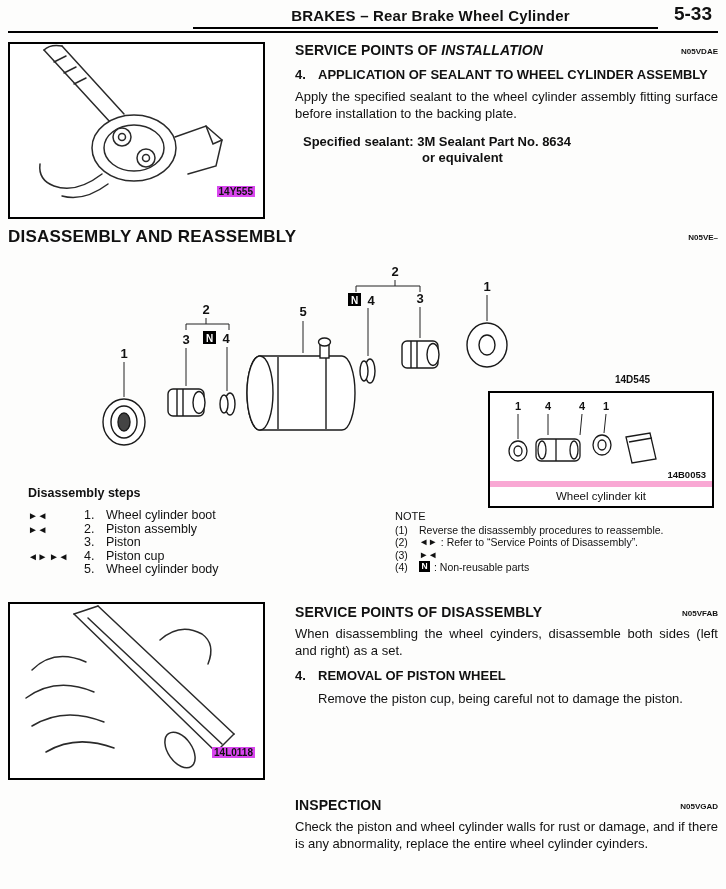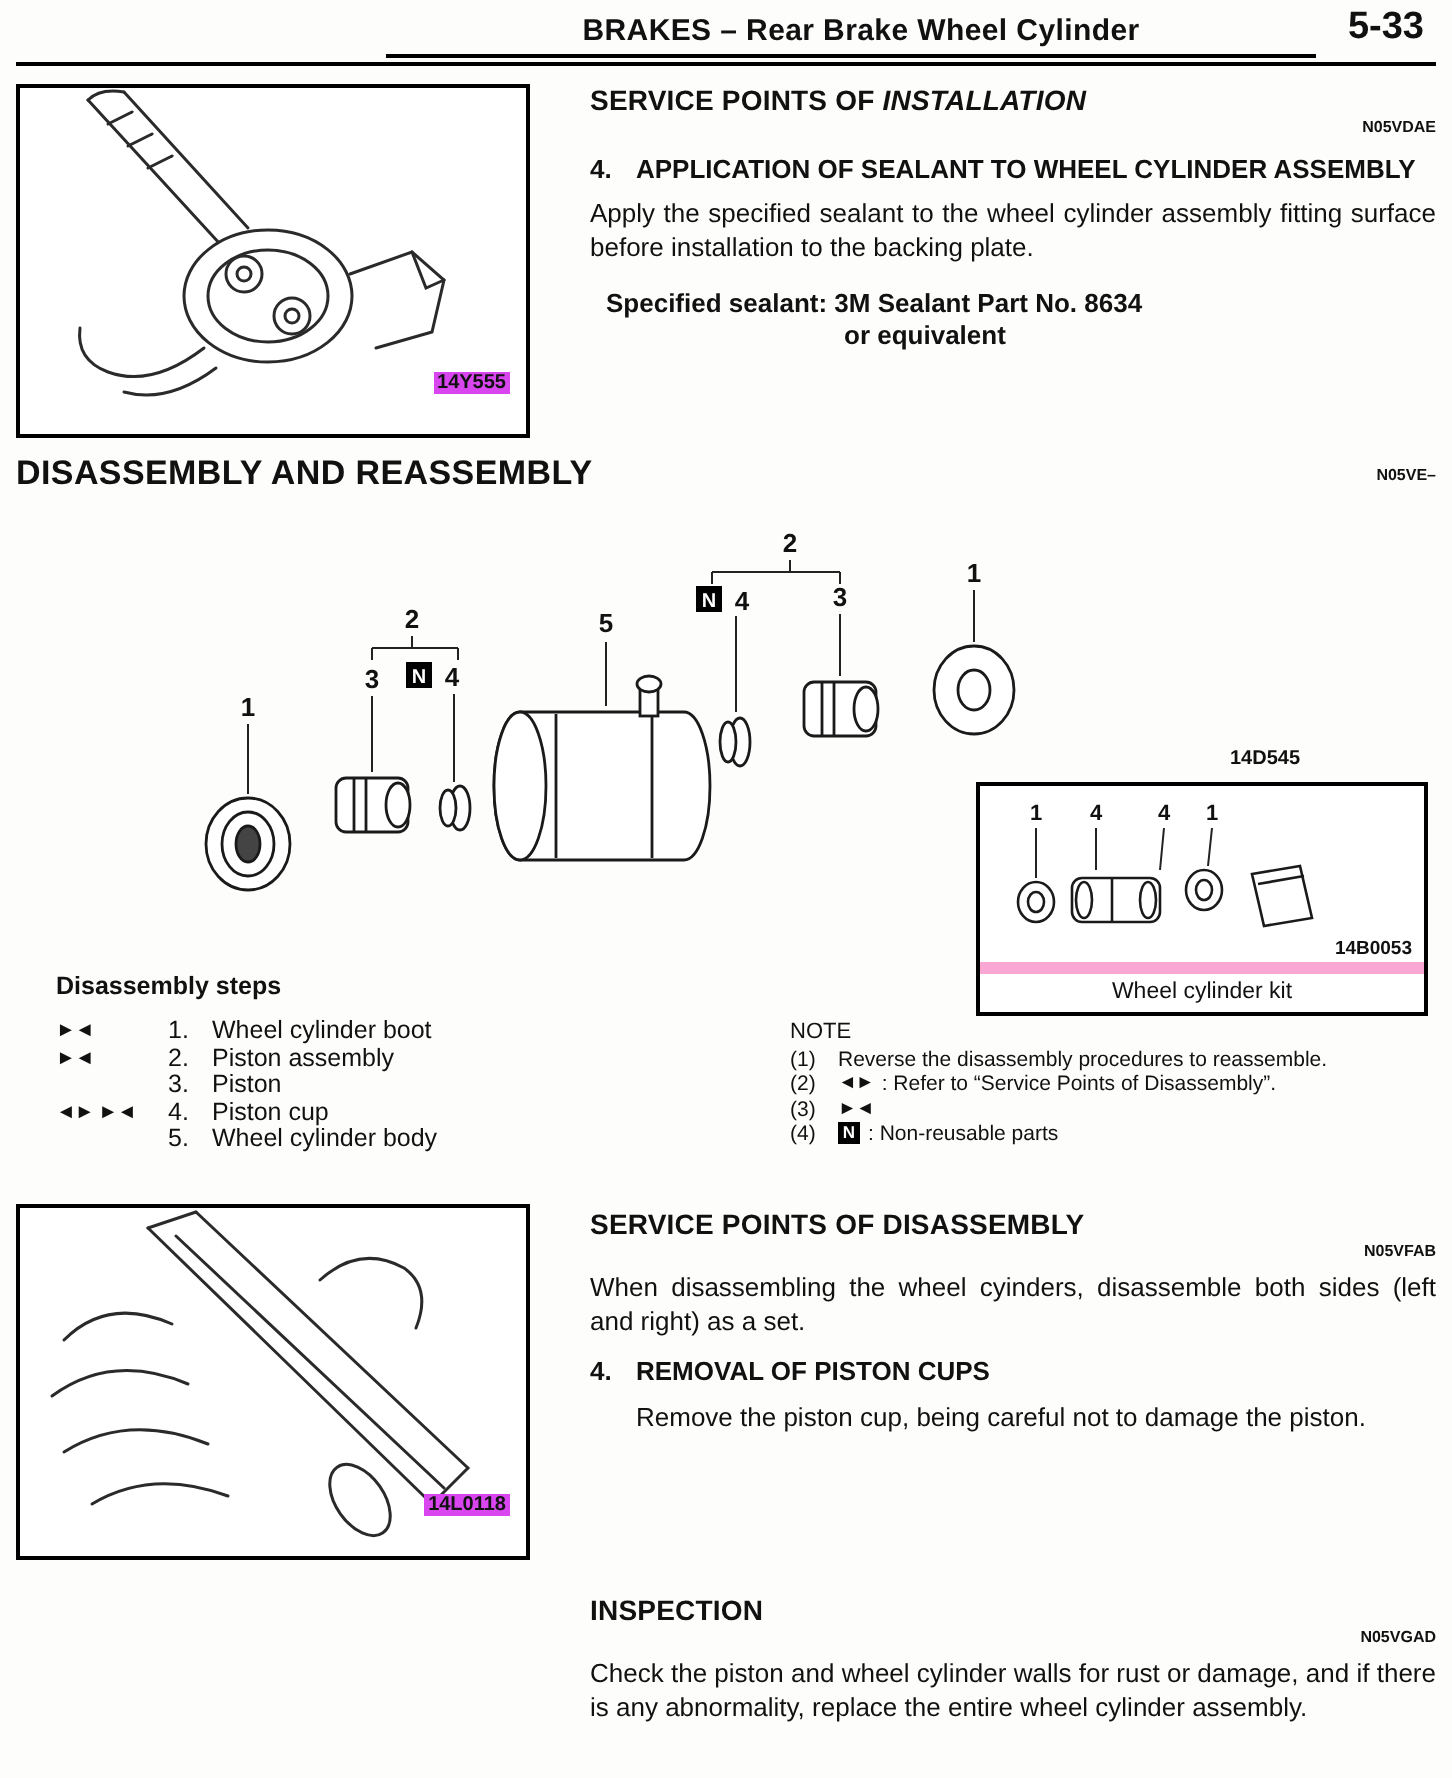"N05VDAE" .sec-code { margin-top: 17px -> 5px }
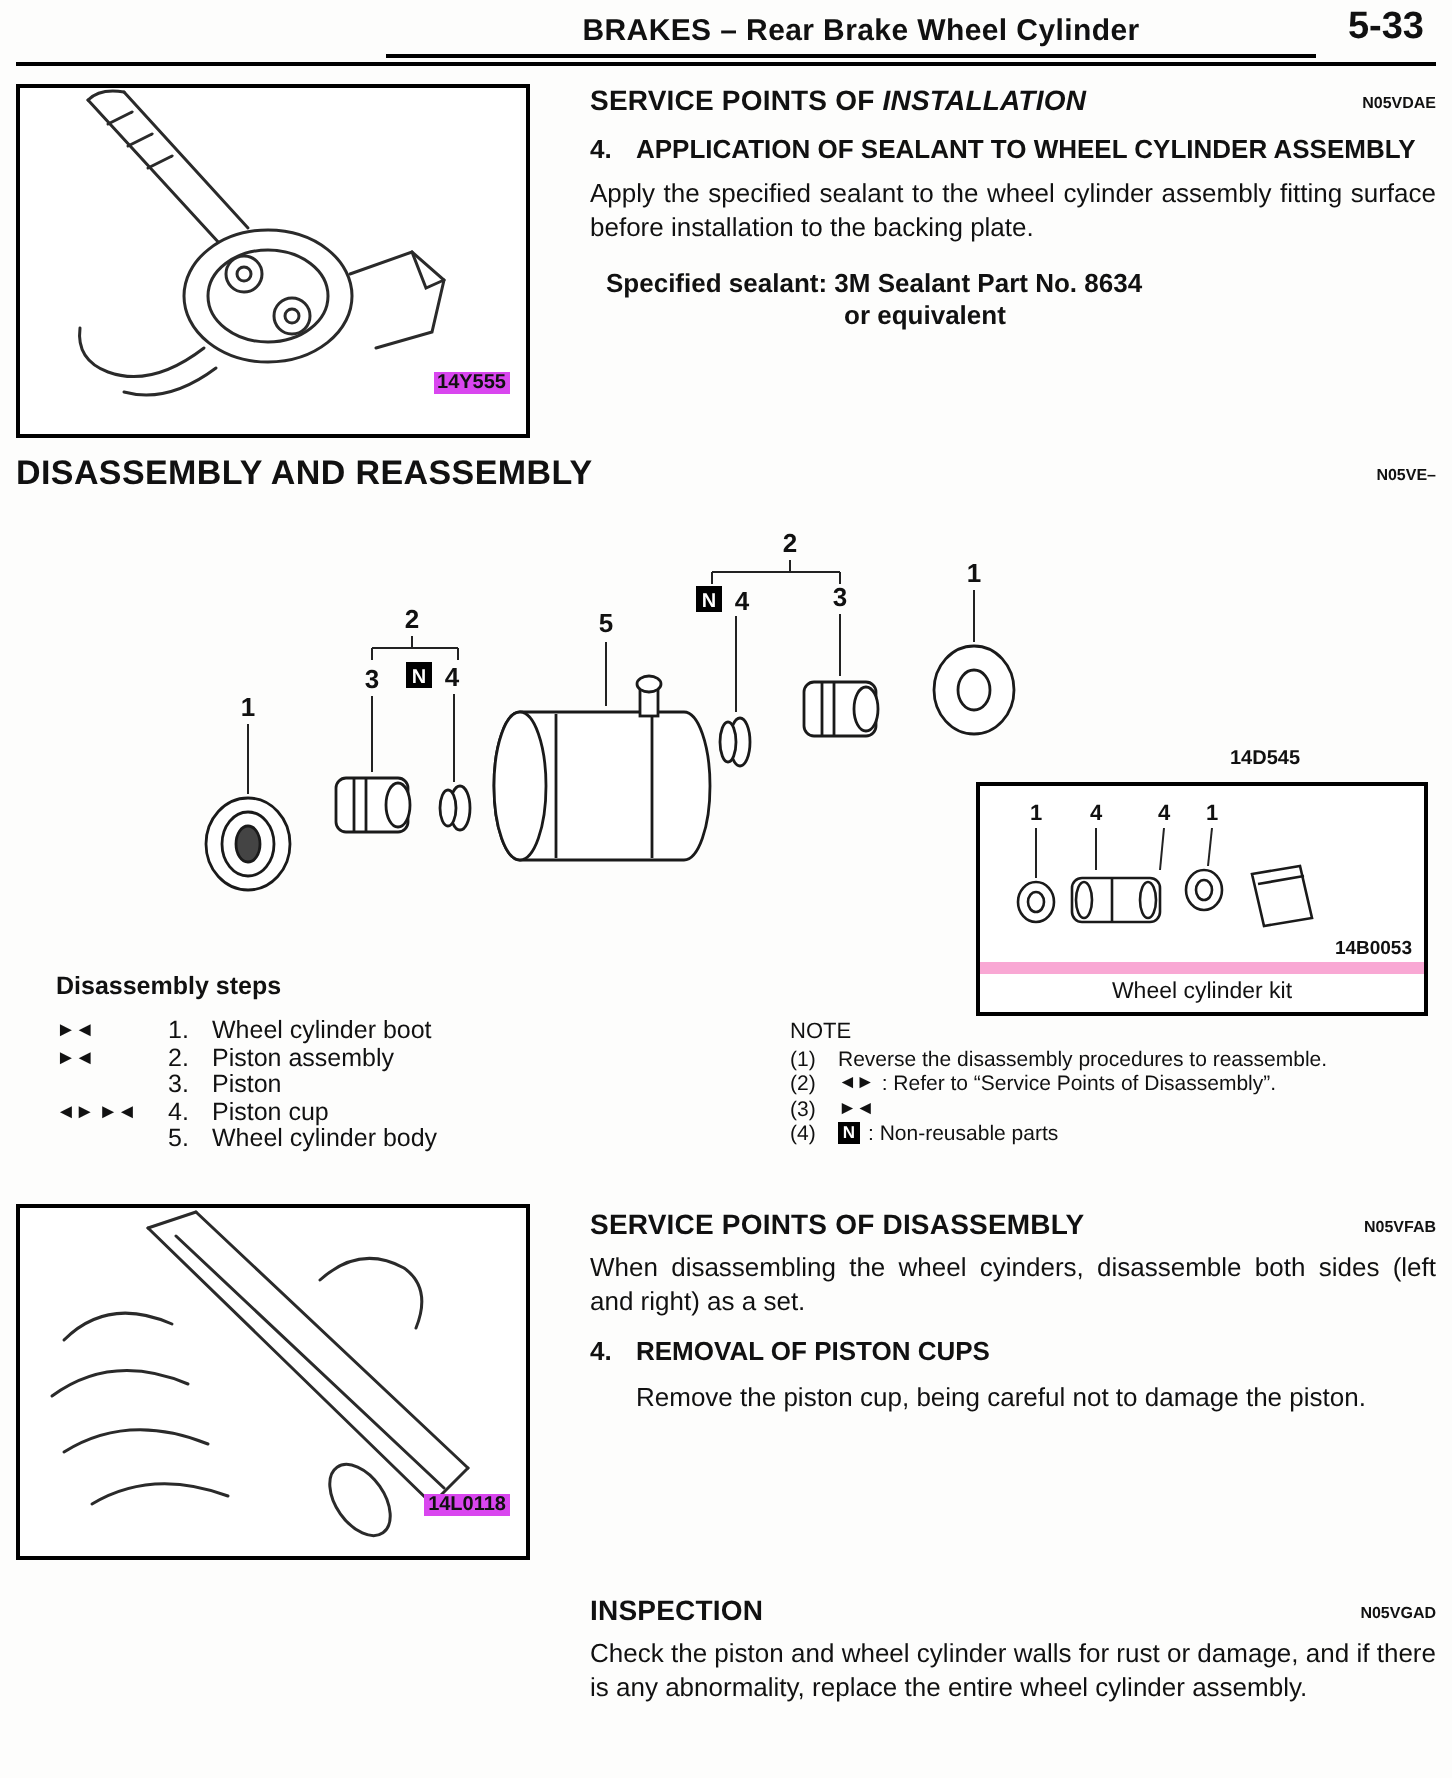"REMOVAL OF PISTON CUPS" span.step-title { text: CUPS -> WHEEL }
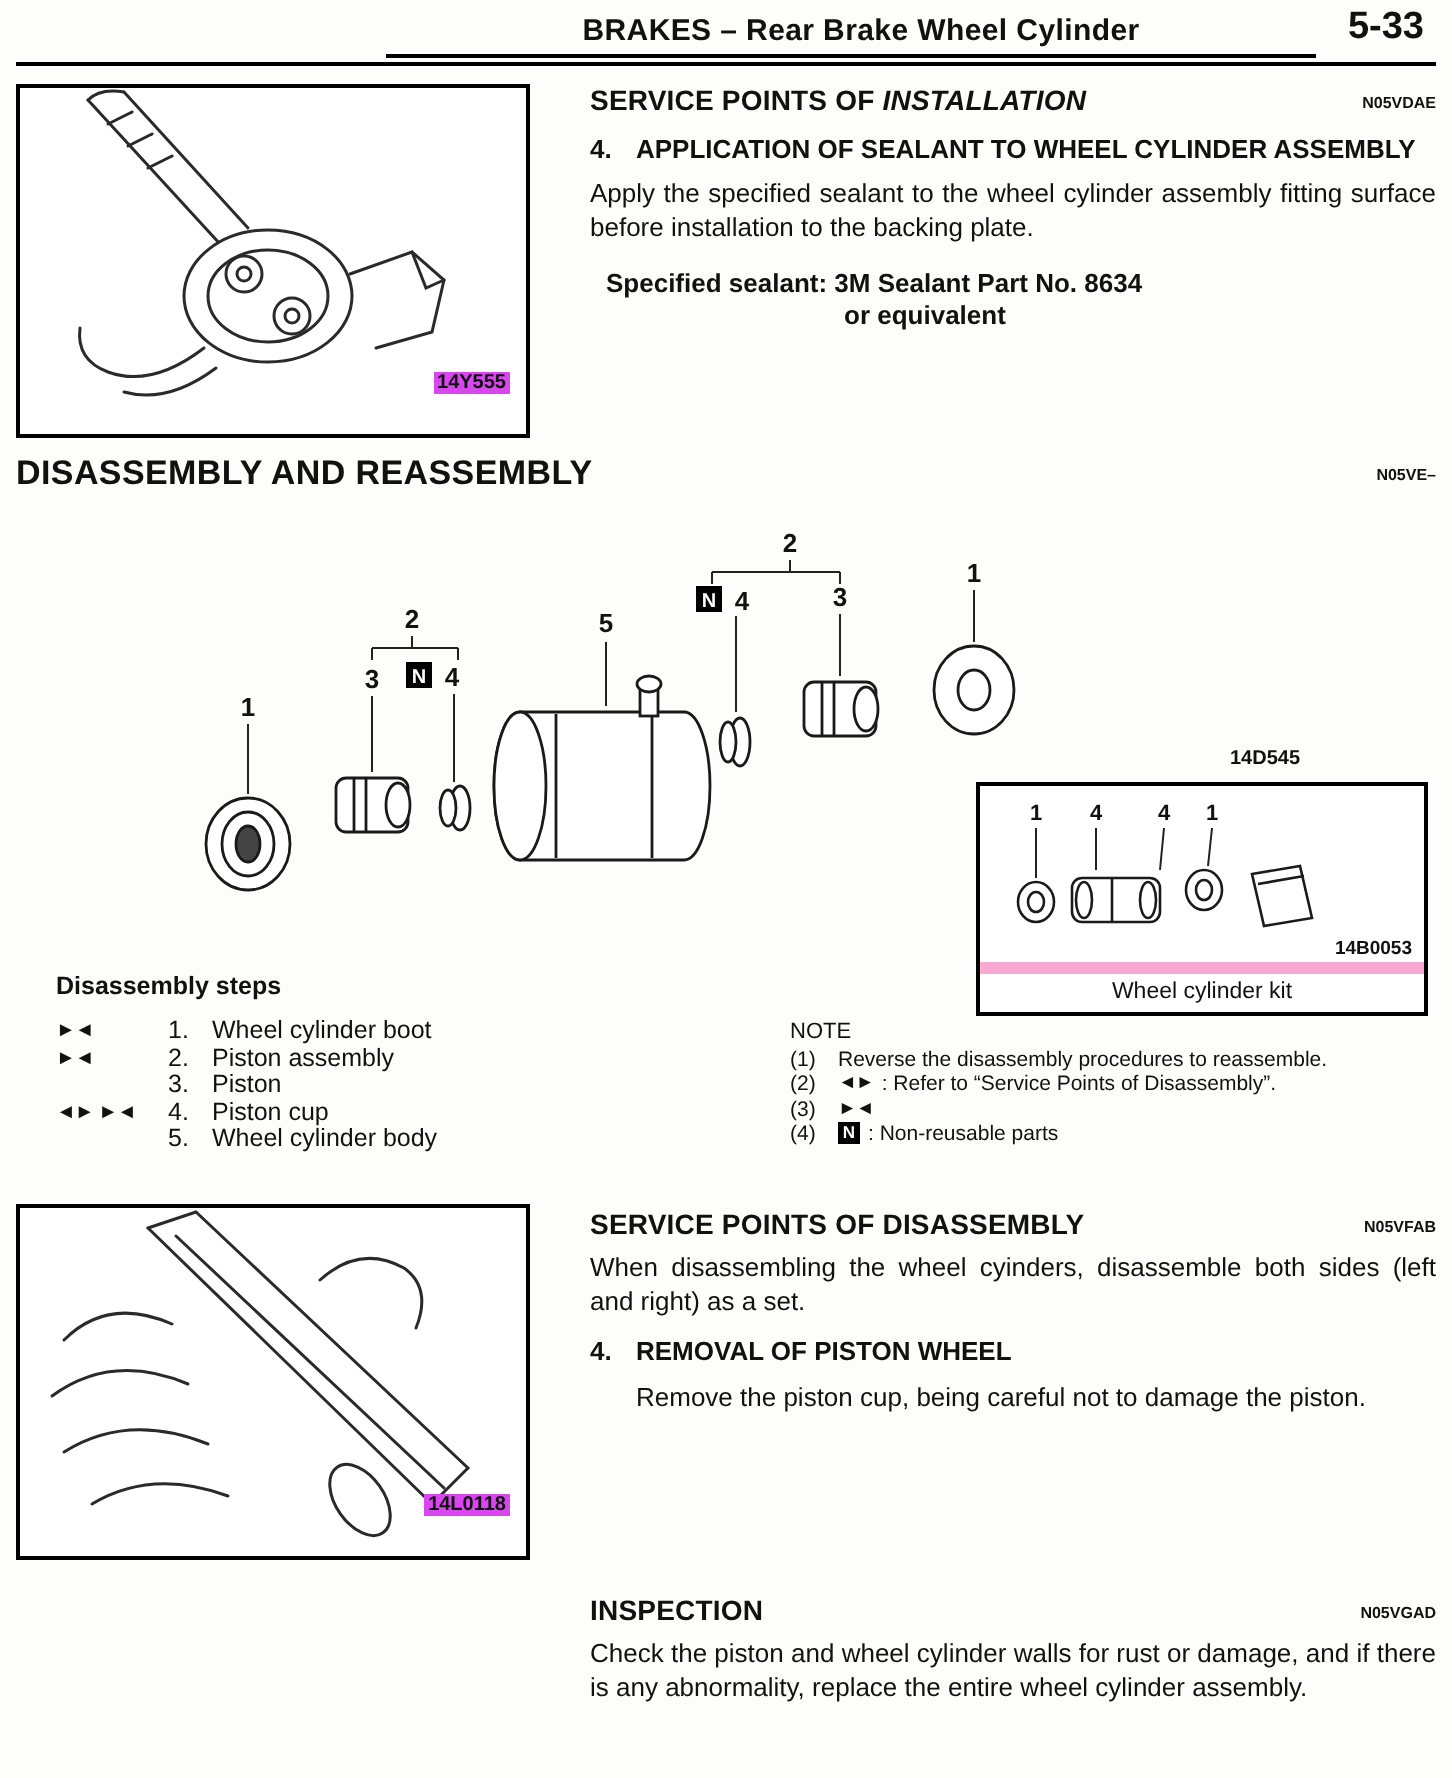"Check the piston and wheel" p.body-text { text: assembly -> cyinders }
